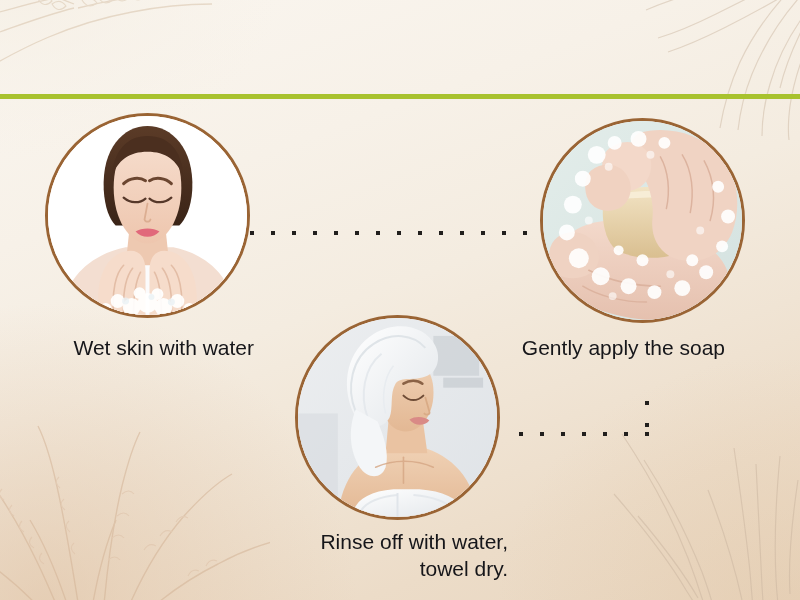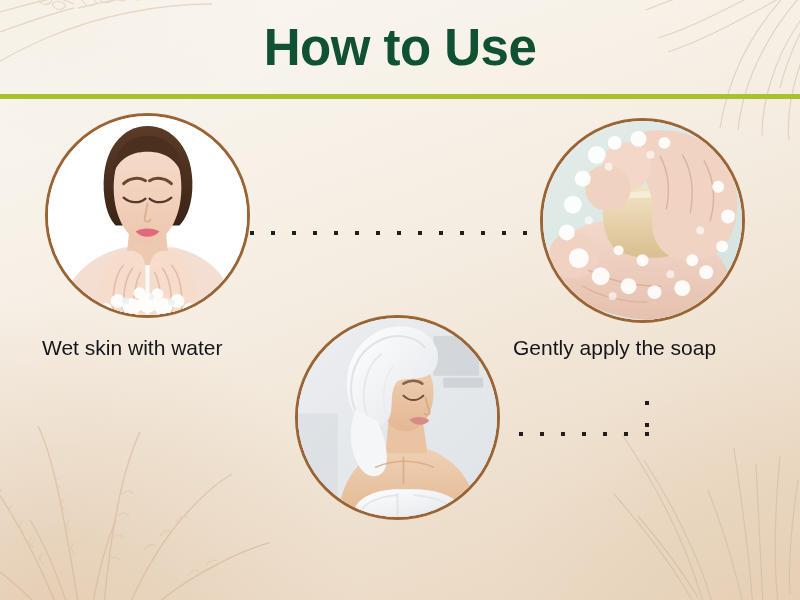"How to Use" div { html: <div>How to Use</div> -> none }
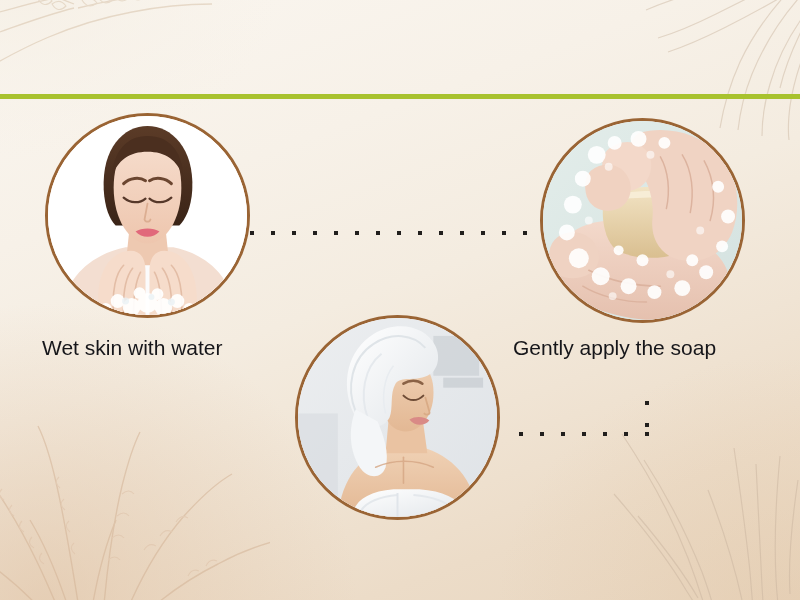"Wet skin with water" .cap { text-align: left -> right }
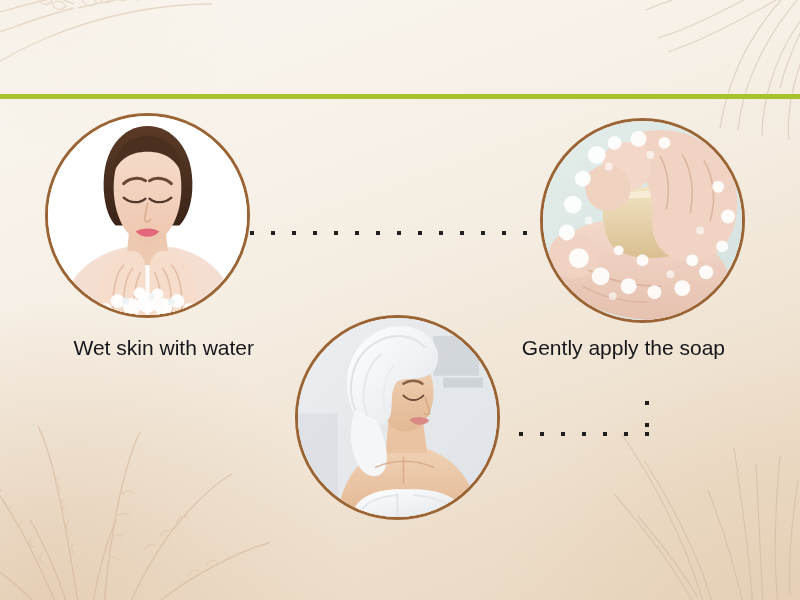"Rinse off with water, towel" div.cap { html: none -> <div>Rinse off with water, towel dry.</div> }
